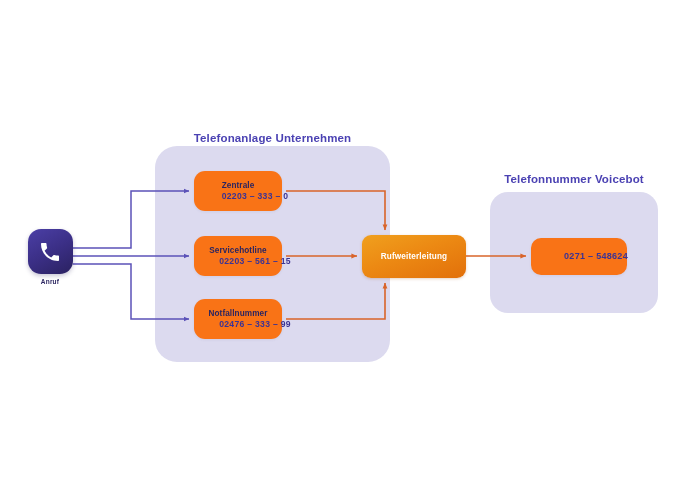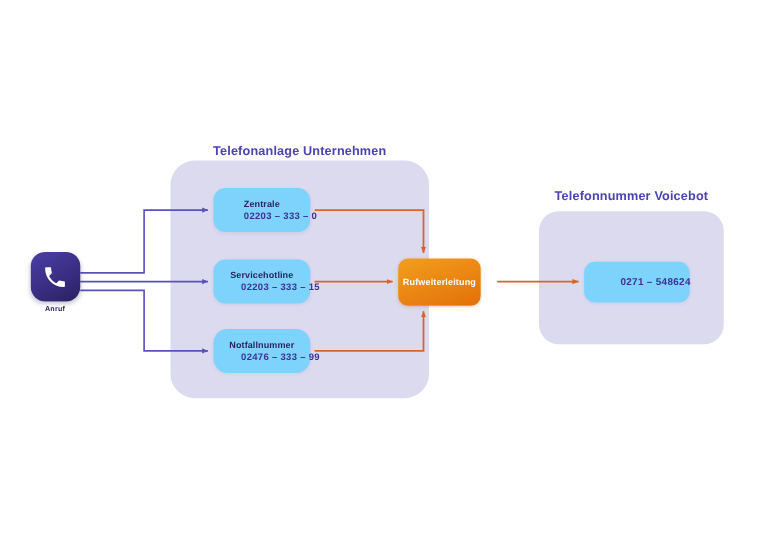"Zentrale" .number-card { background: #7dd3fc -> #f97316 }
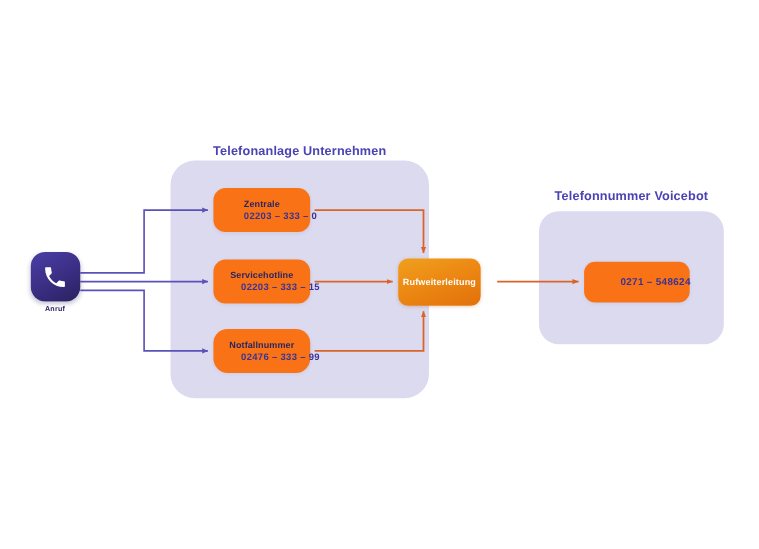"02203 – 333 – 15" div.card-number { text: 333 -> 561 }
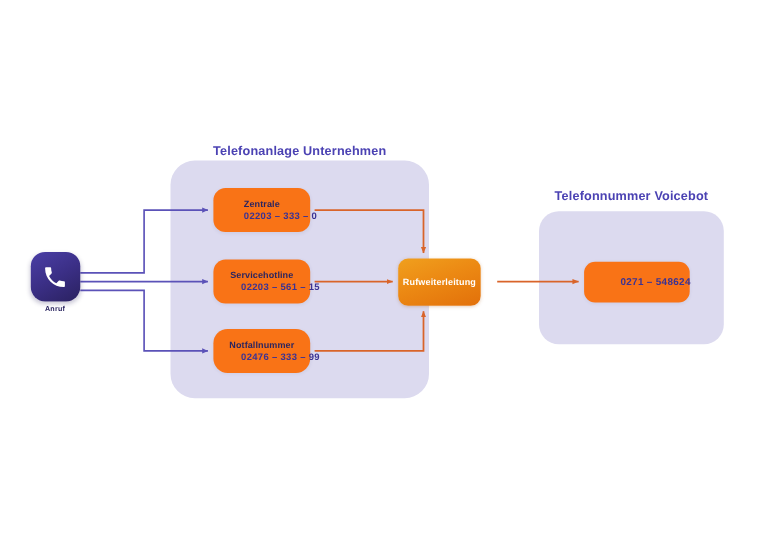"Rufweiterleitung" #node-rufweiterleitung { width: 75px -> 104px }
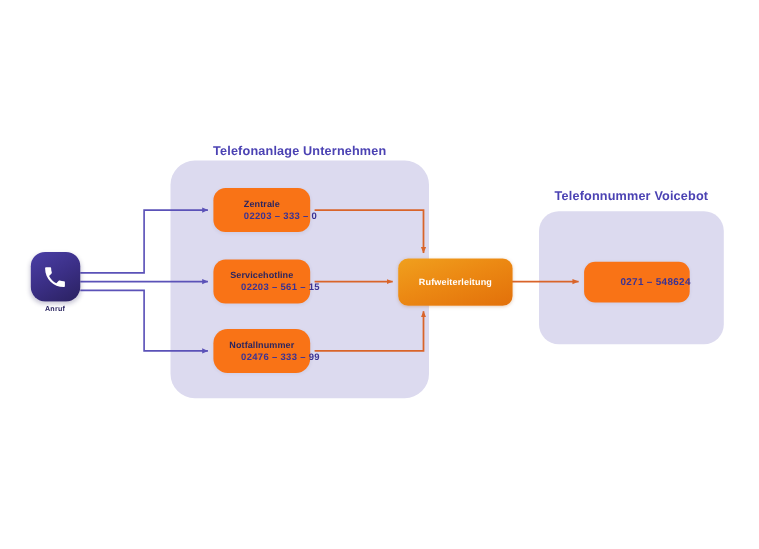"Notfallnummer" #card-notfallnummer { border-radius: 13px -> none }
